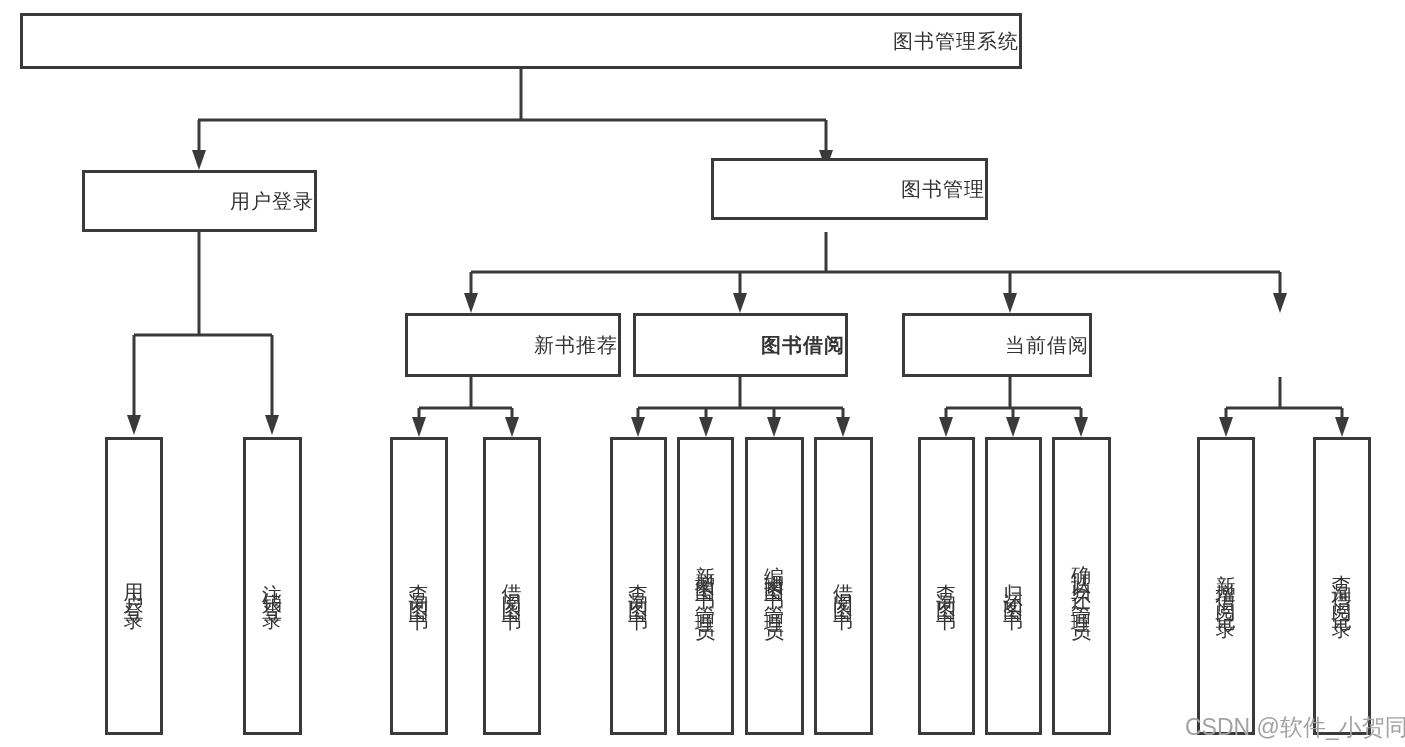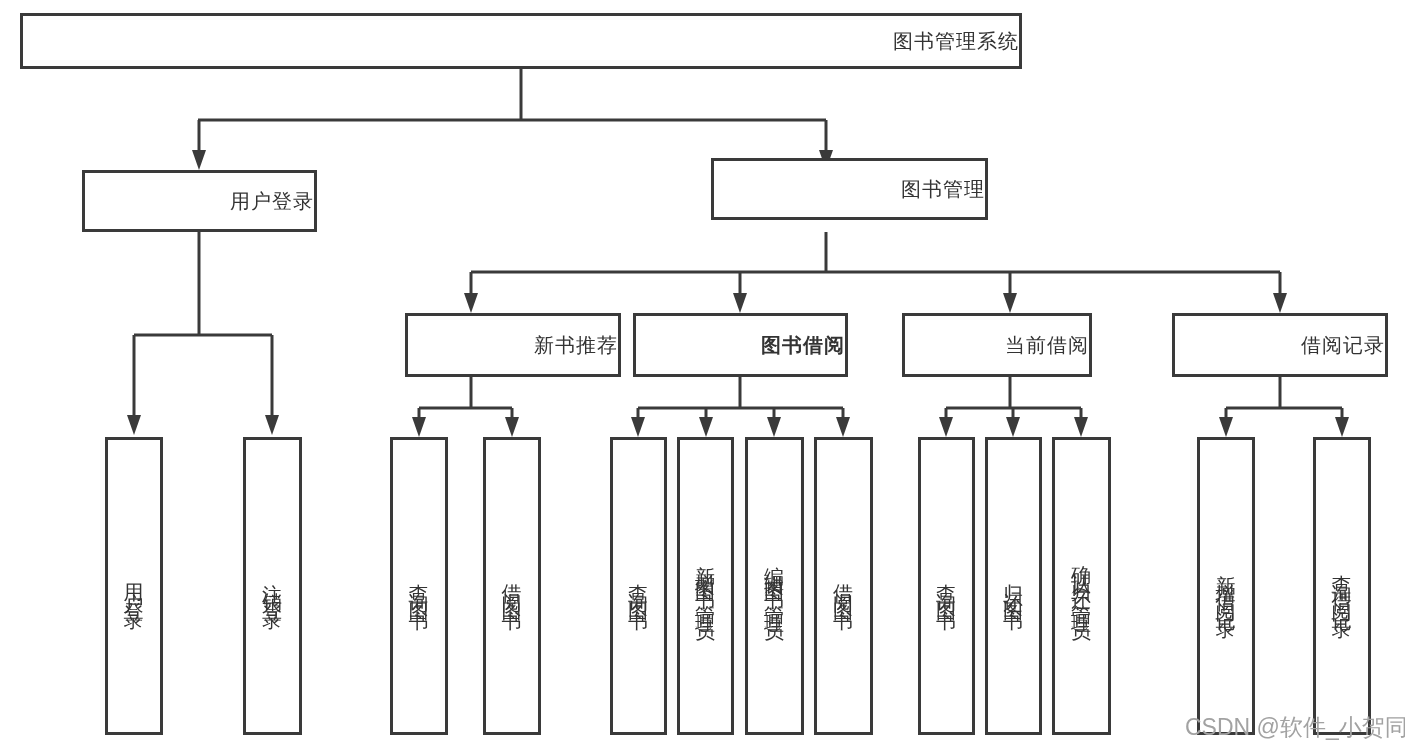"借阅记录" div.box { html: <div> <span>借阅记录</span> </div> -> none }
